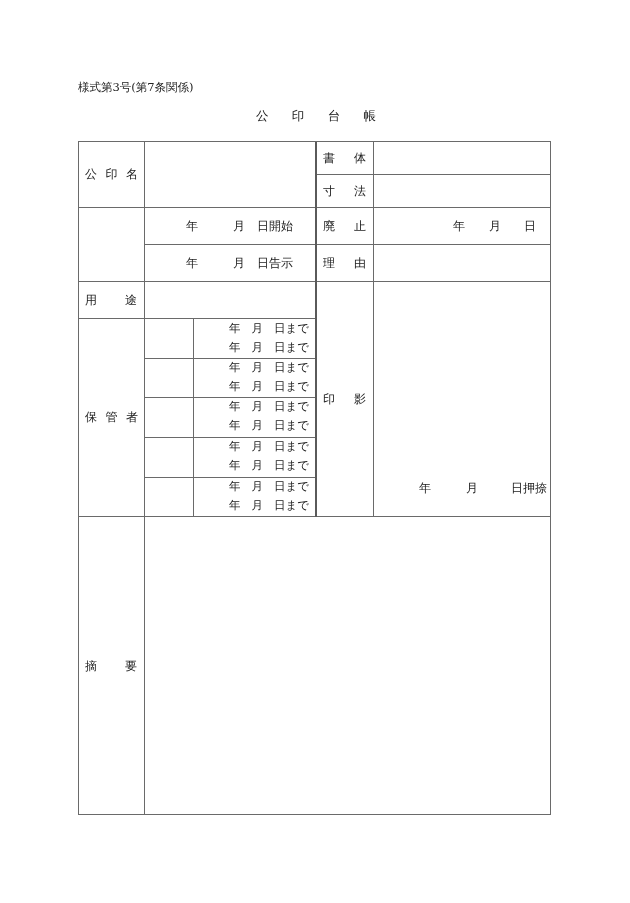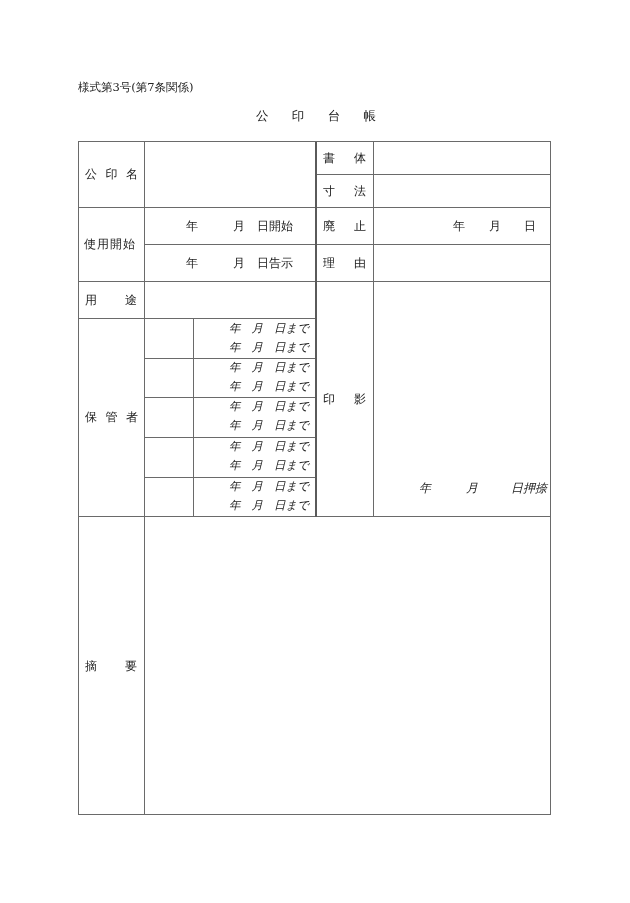"使用開始" div.cell { html: <div>使用開始</div> -> none }
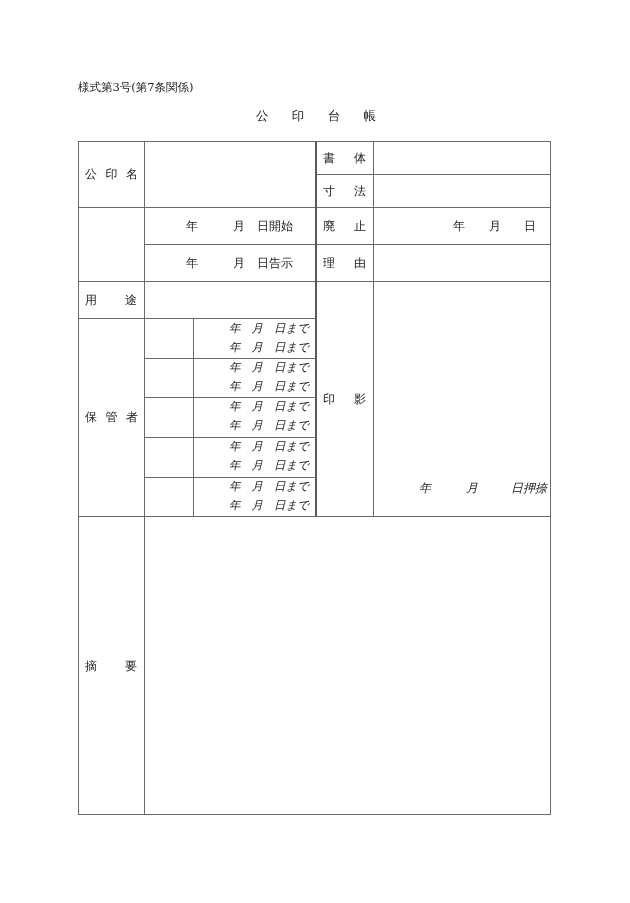"年 月 日まで" .input-area { font-style: italic -> none }
